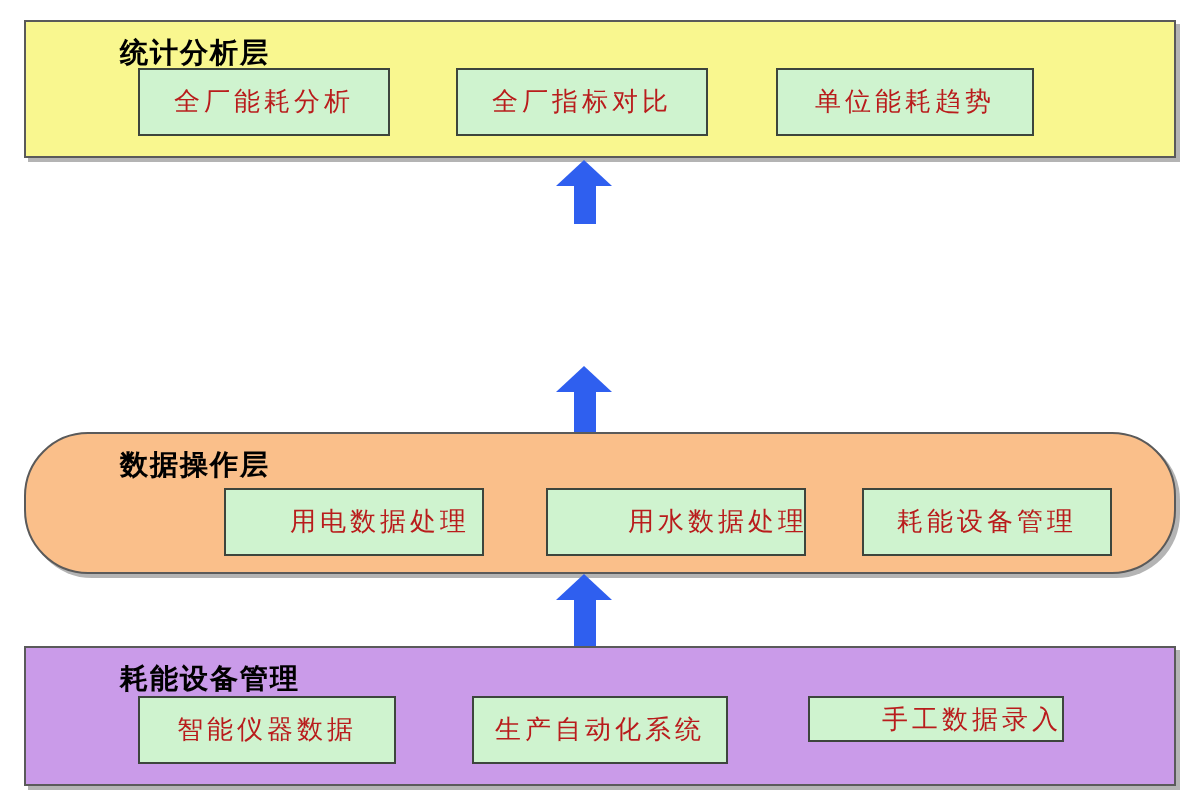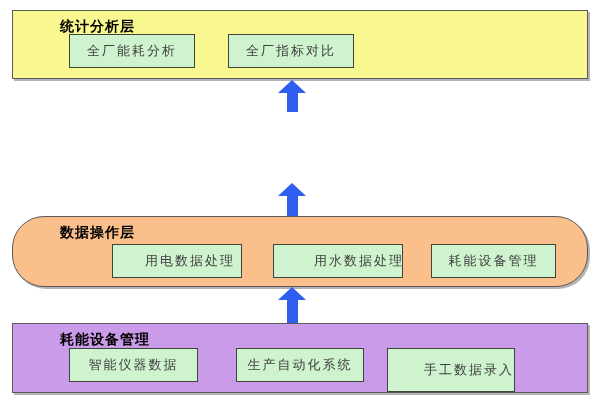"全厂能耗分析" .node { color: #404040 -> #b91c1c }
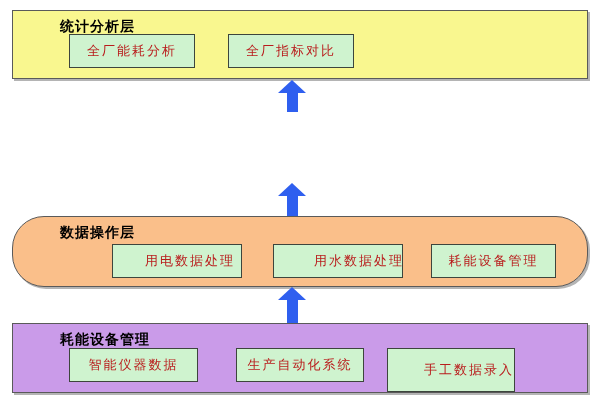"单位能耗趋势" div.node { html: none -> <div>单位能耗趋势</div> }
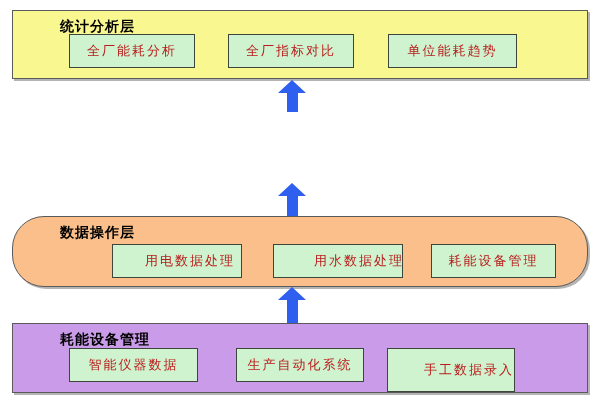"手工数据录入" div.node { height: 44px -> 23px; left: 374px -> 391px }
